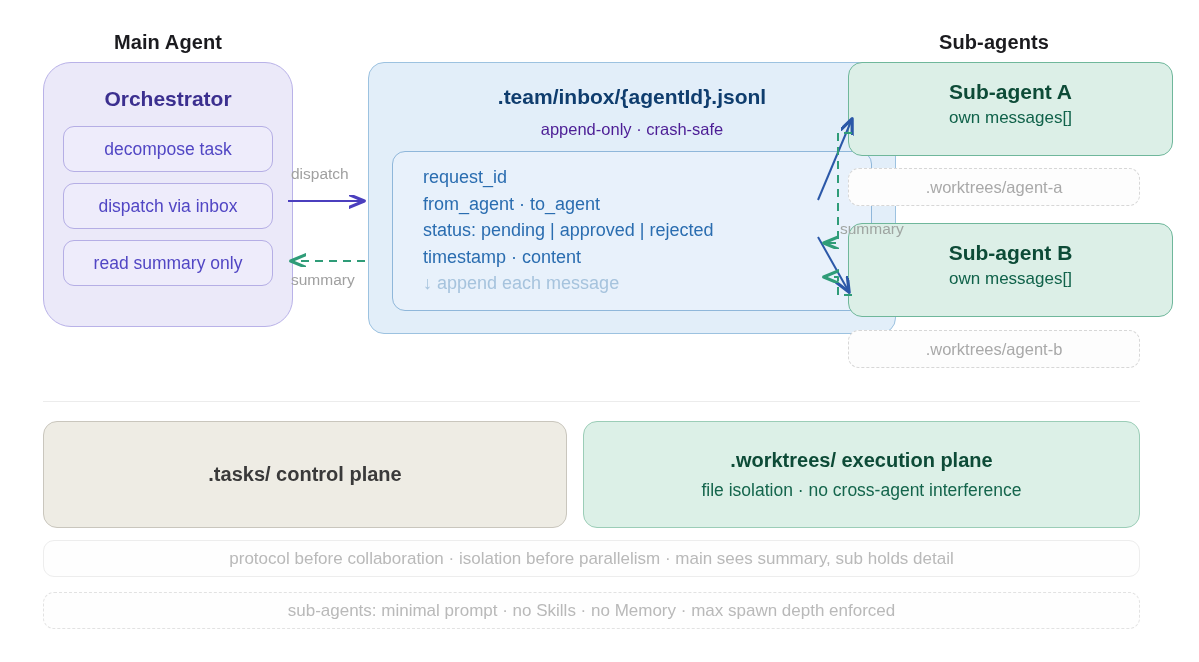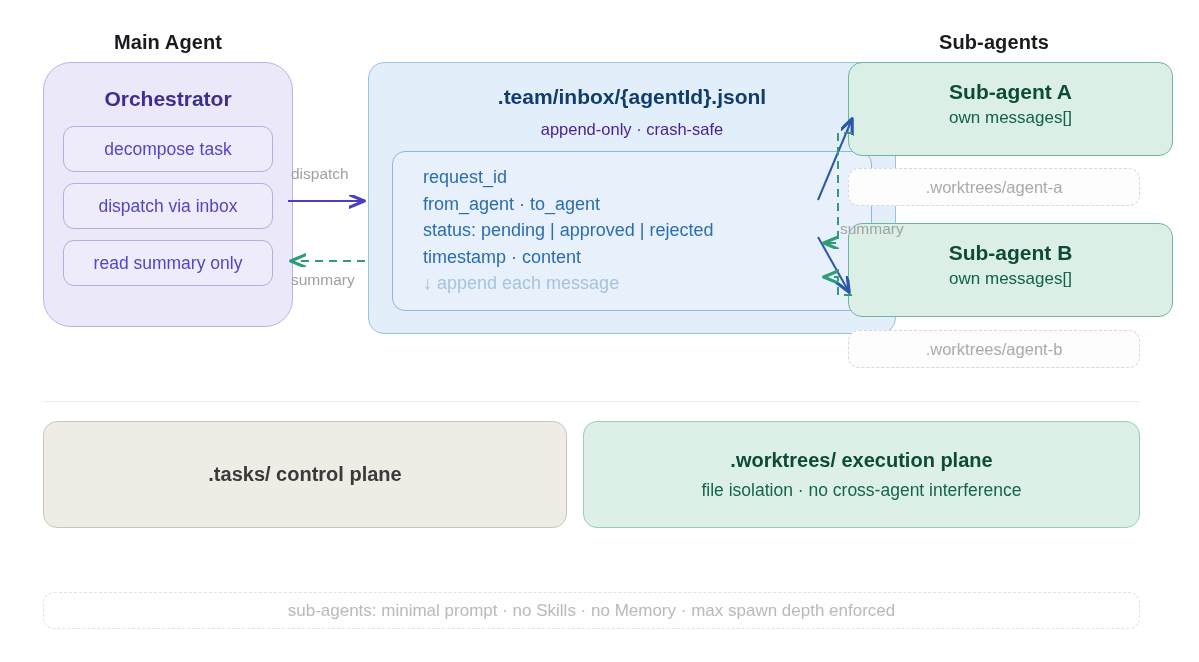"protocol before collaboration ·" div.note { html: none -> <div> <span>protocol before collaboration · isolation before parallelism · main sees summary, sub holds detail</span> </div> }
